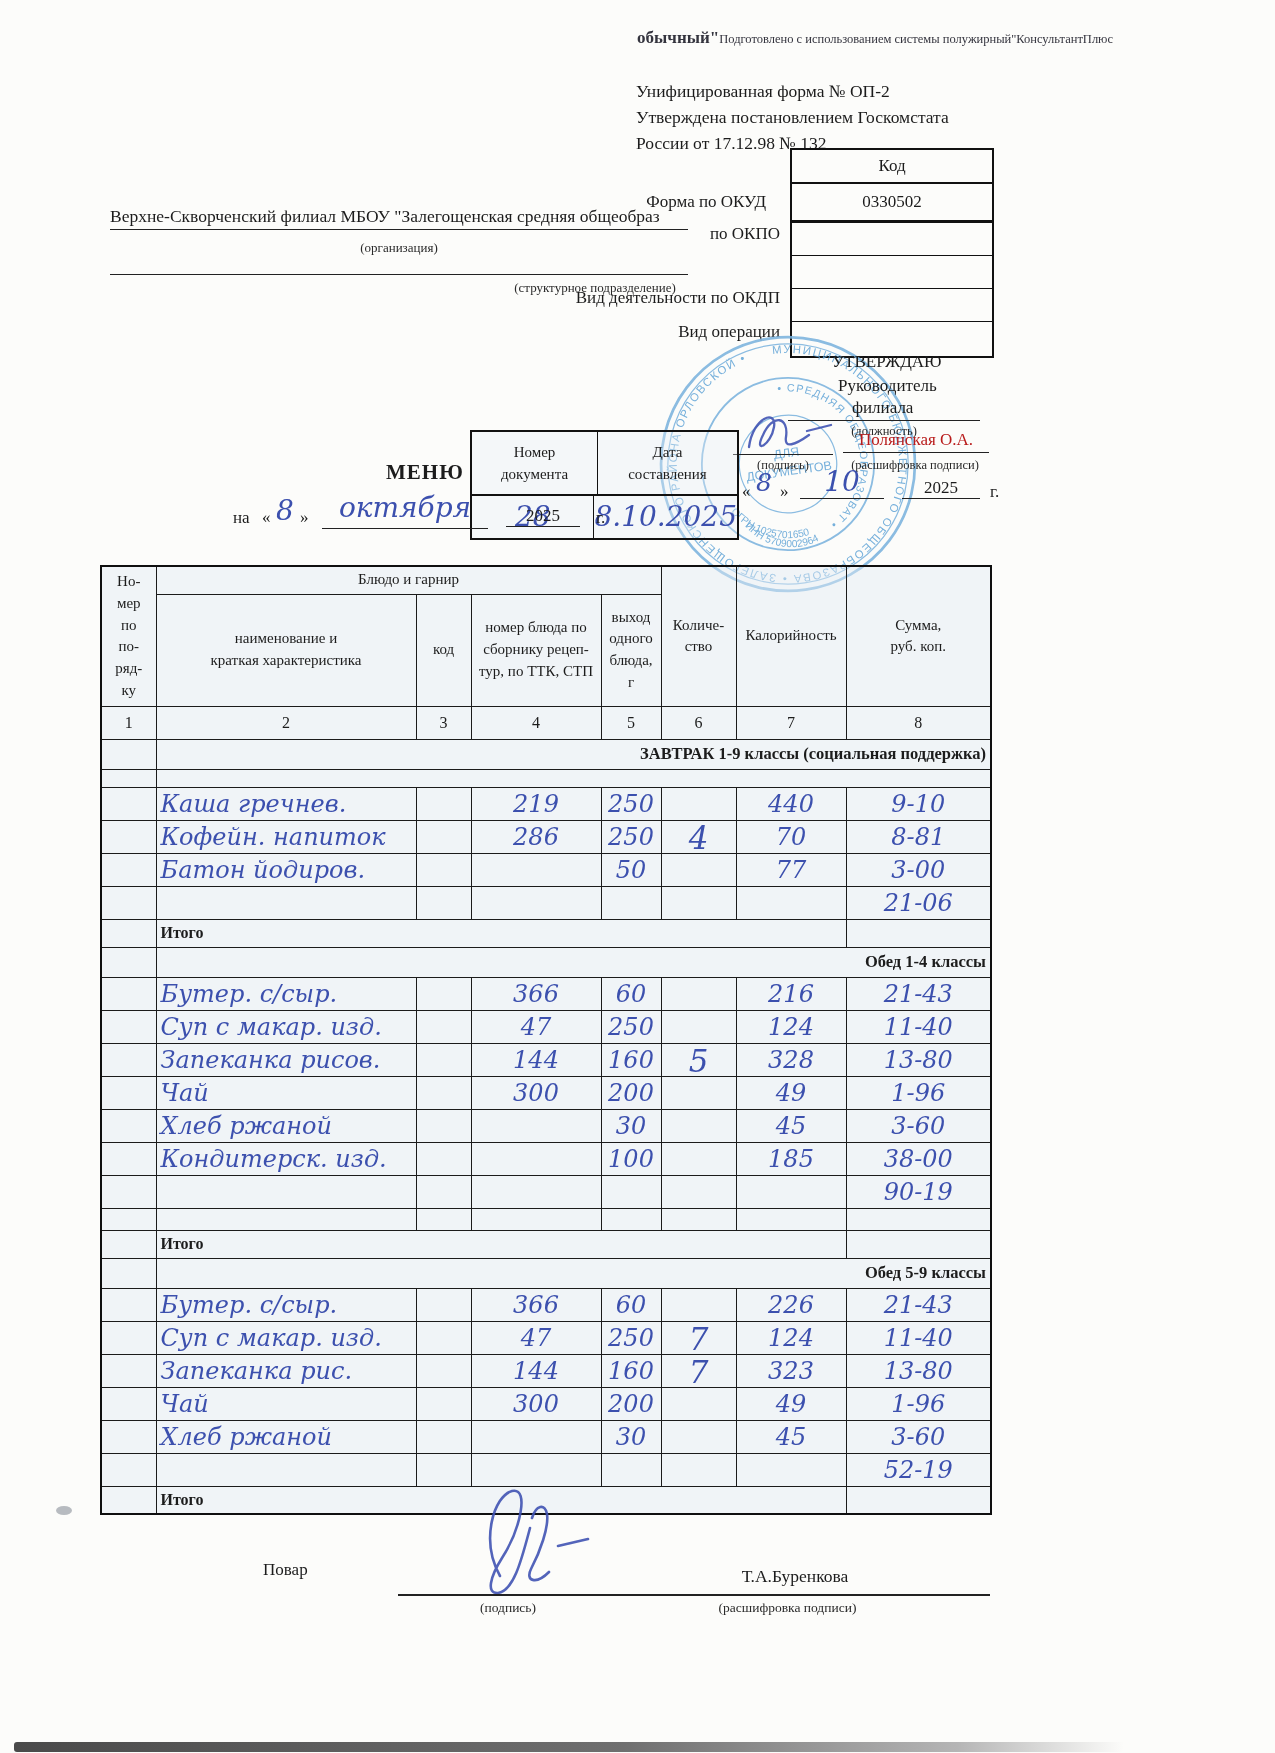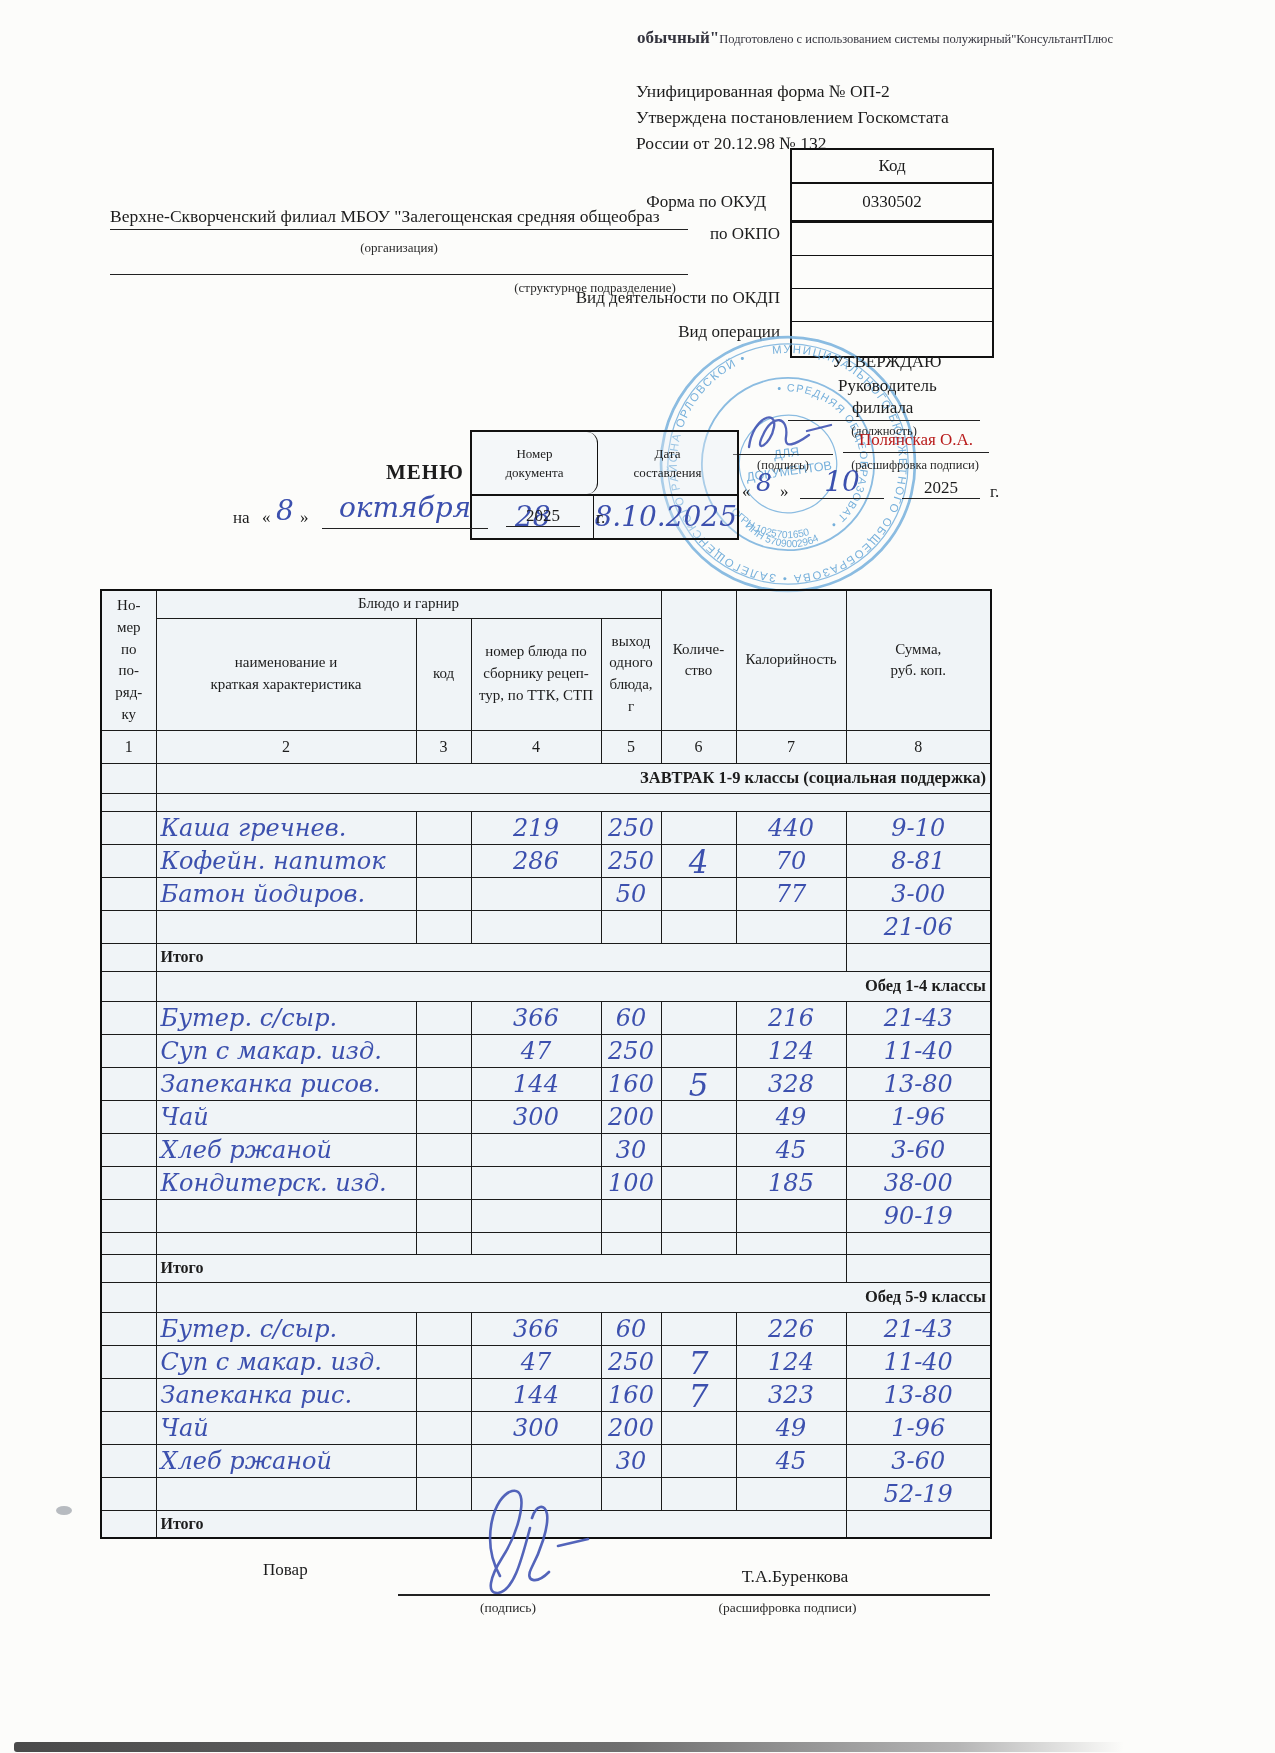"России от 20.12.98 № 132" div { text: 20.12.98 -> 17.12.98 }
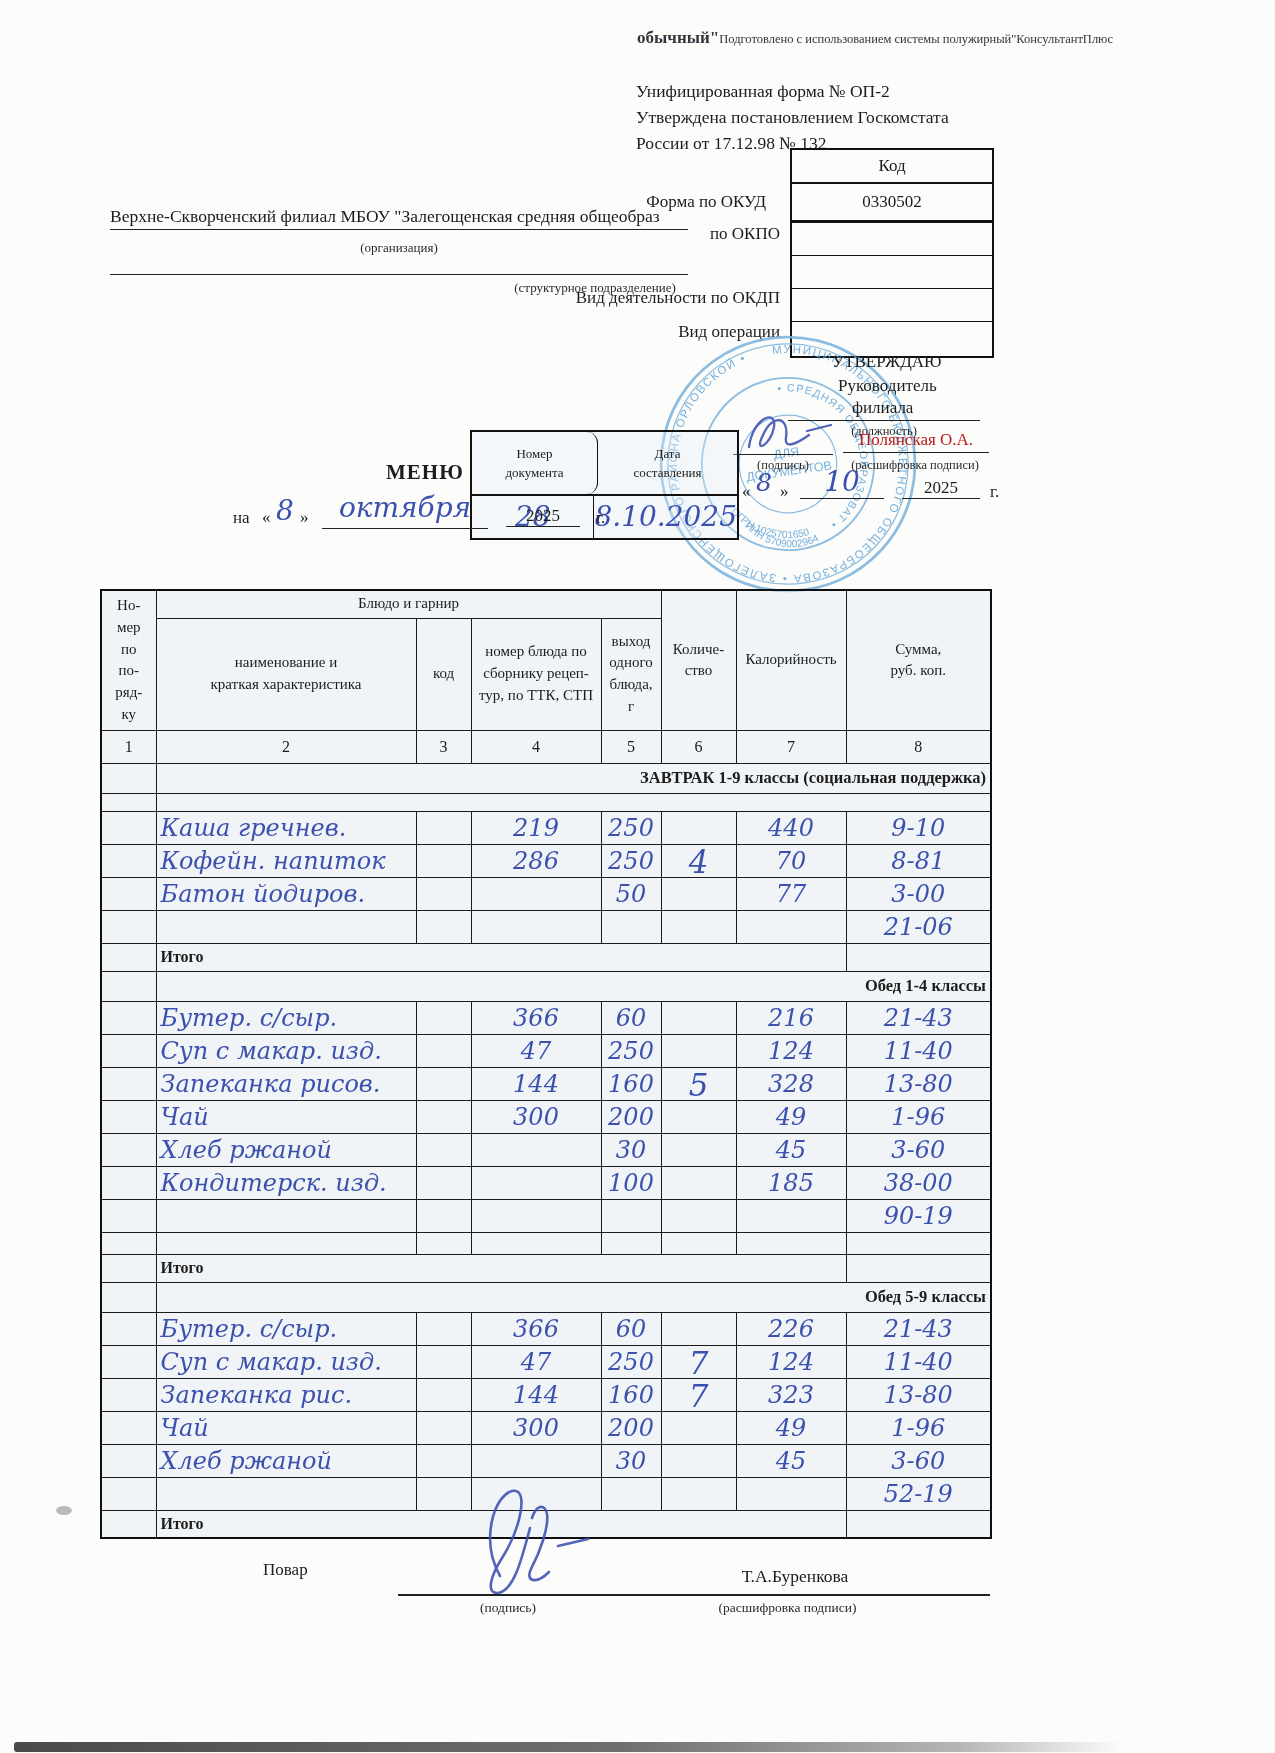"Номер" .doc-tbl .dt-head div { border-radius: 11px -> none; font-size: 13px -> 15px }
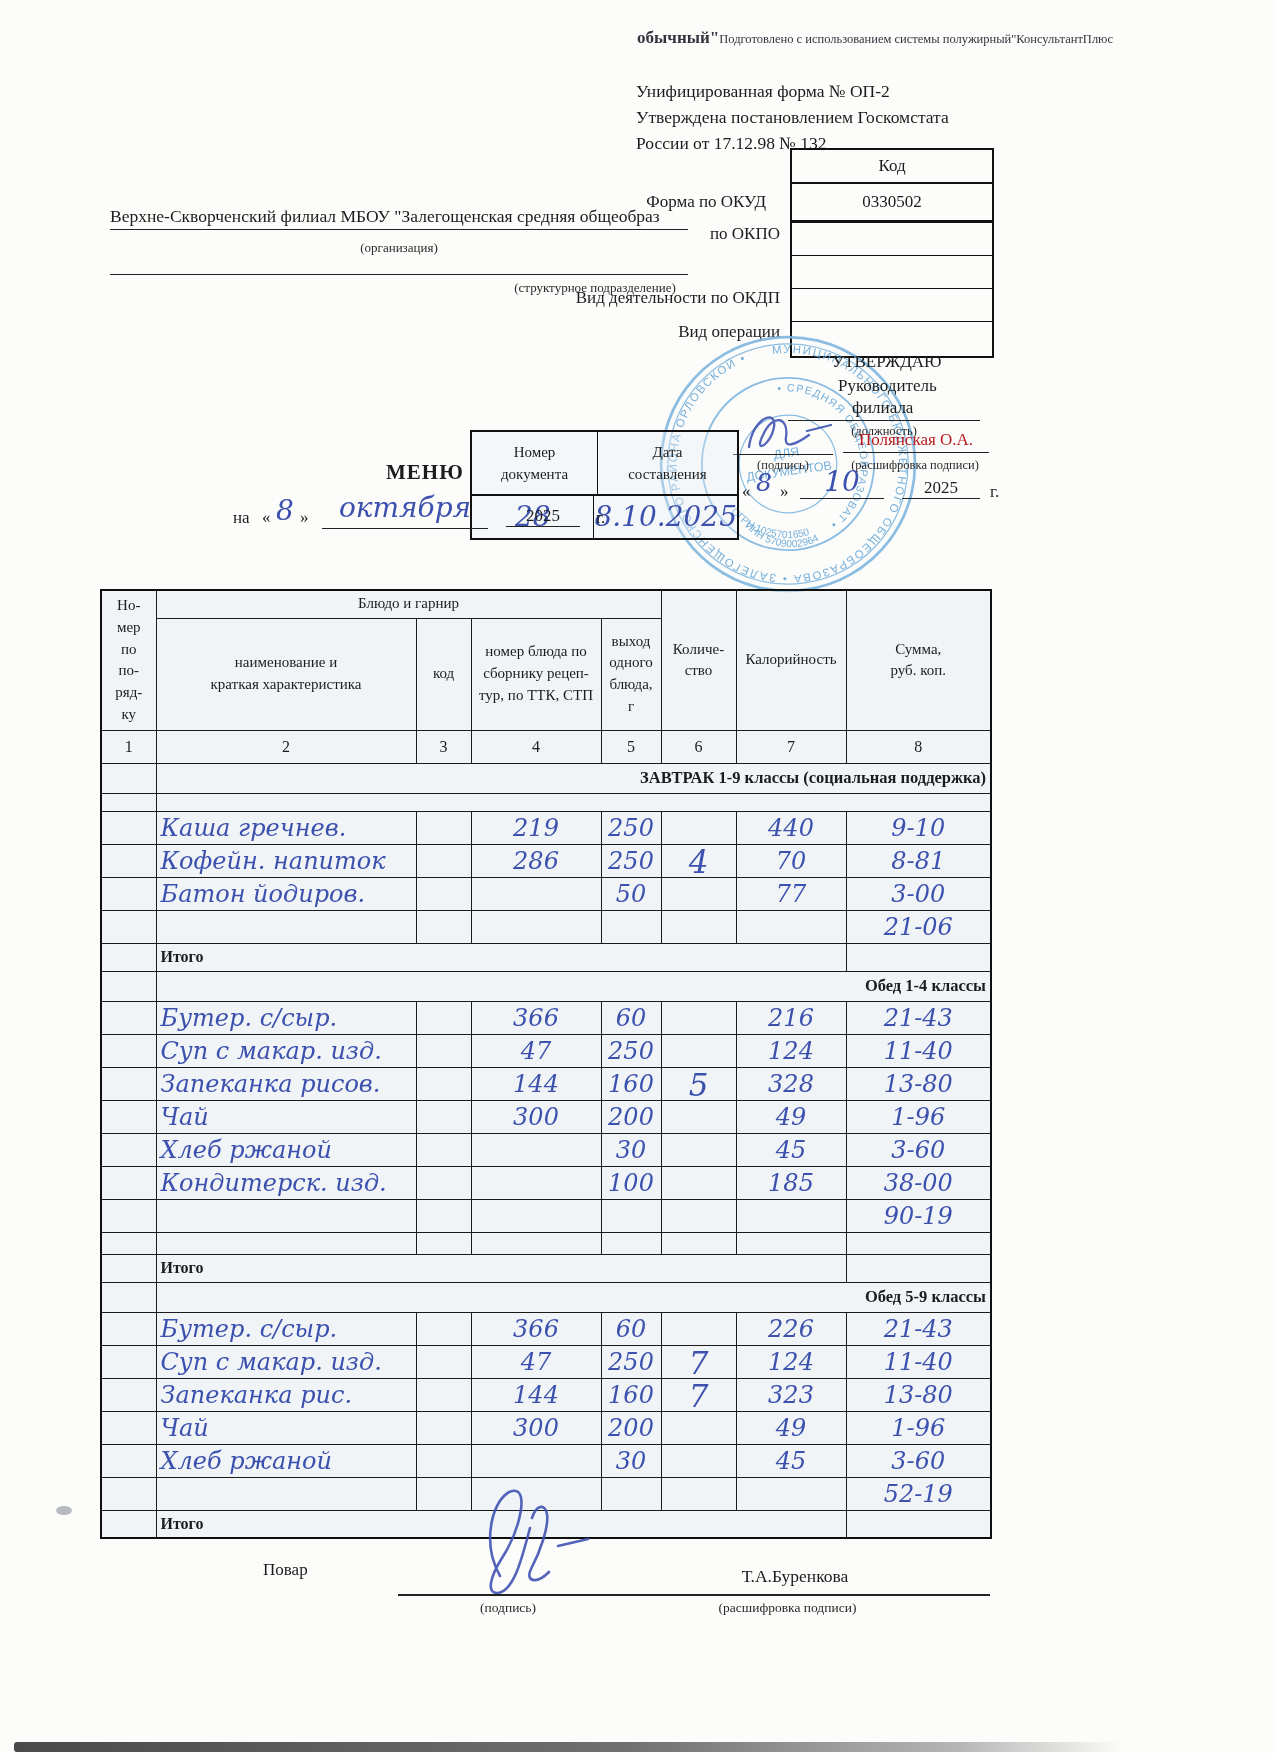"Но-" div.abs { margin-top: 24px -> none }
